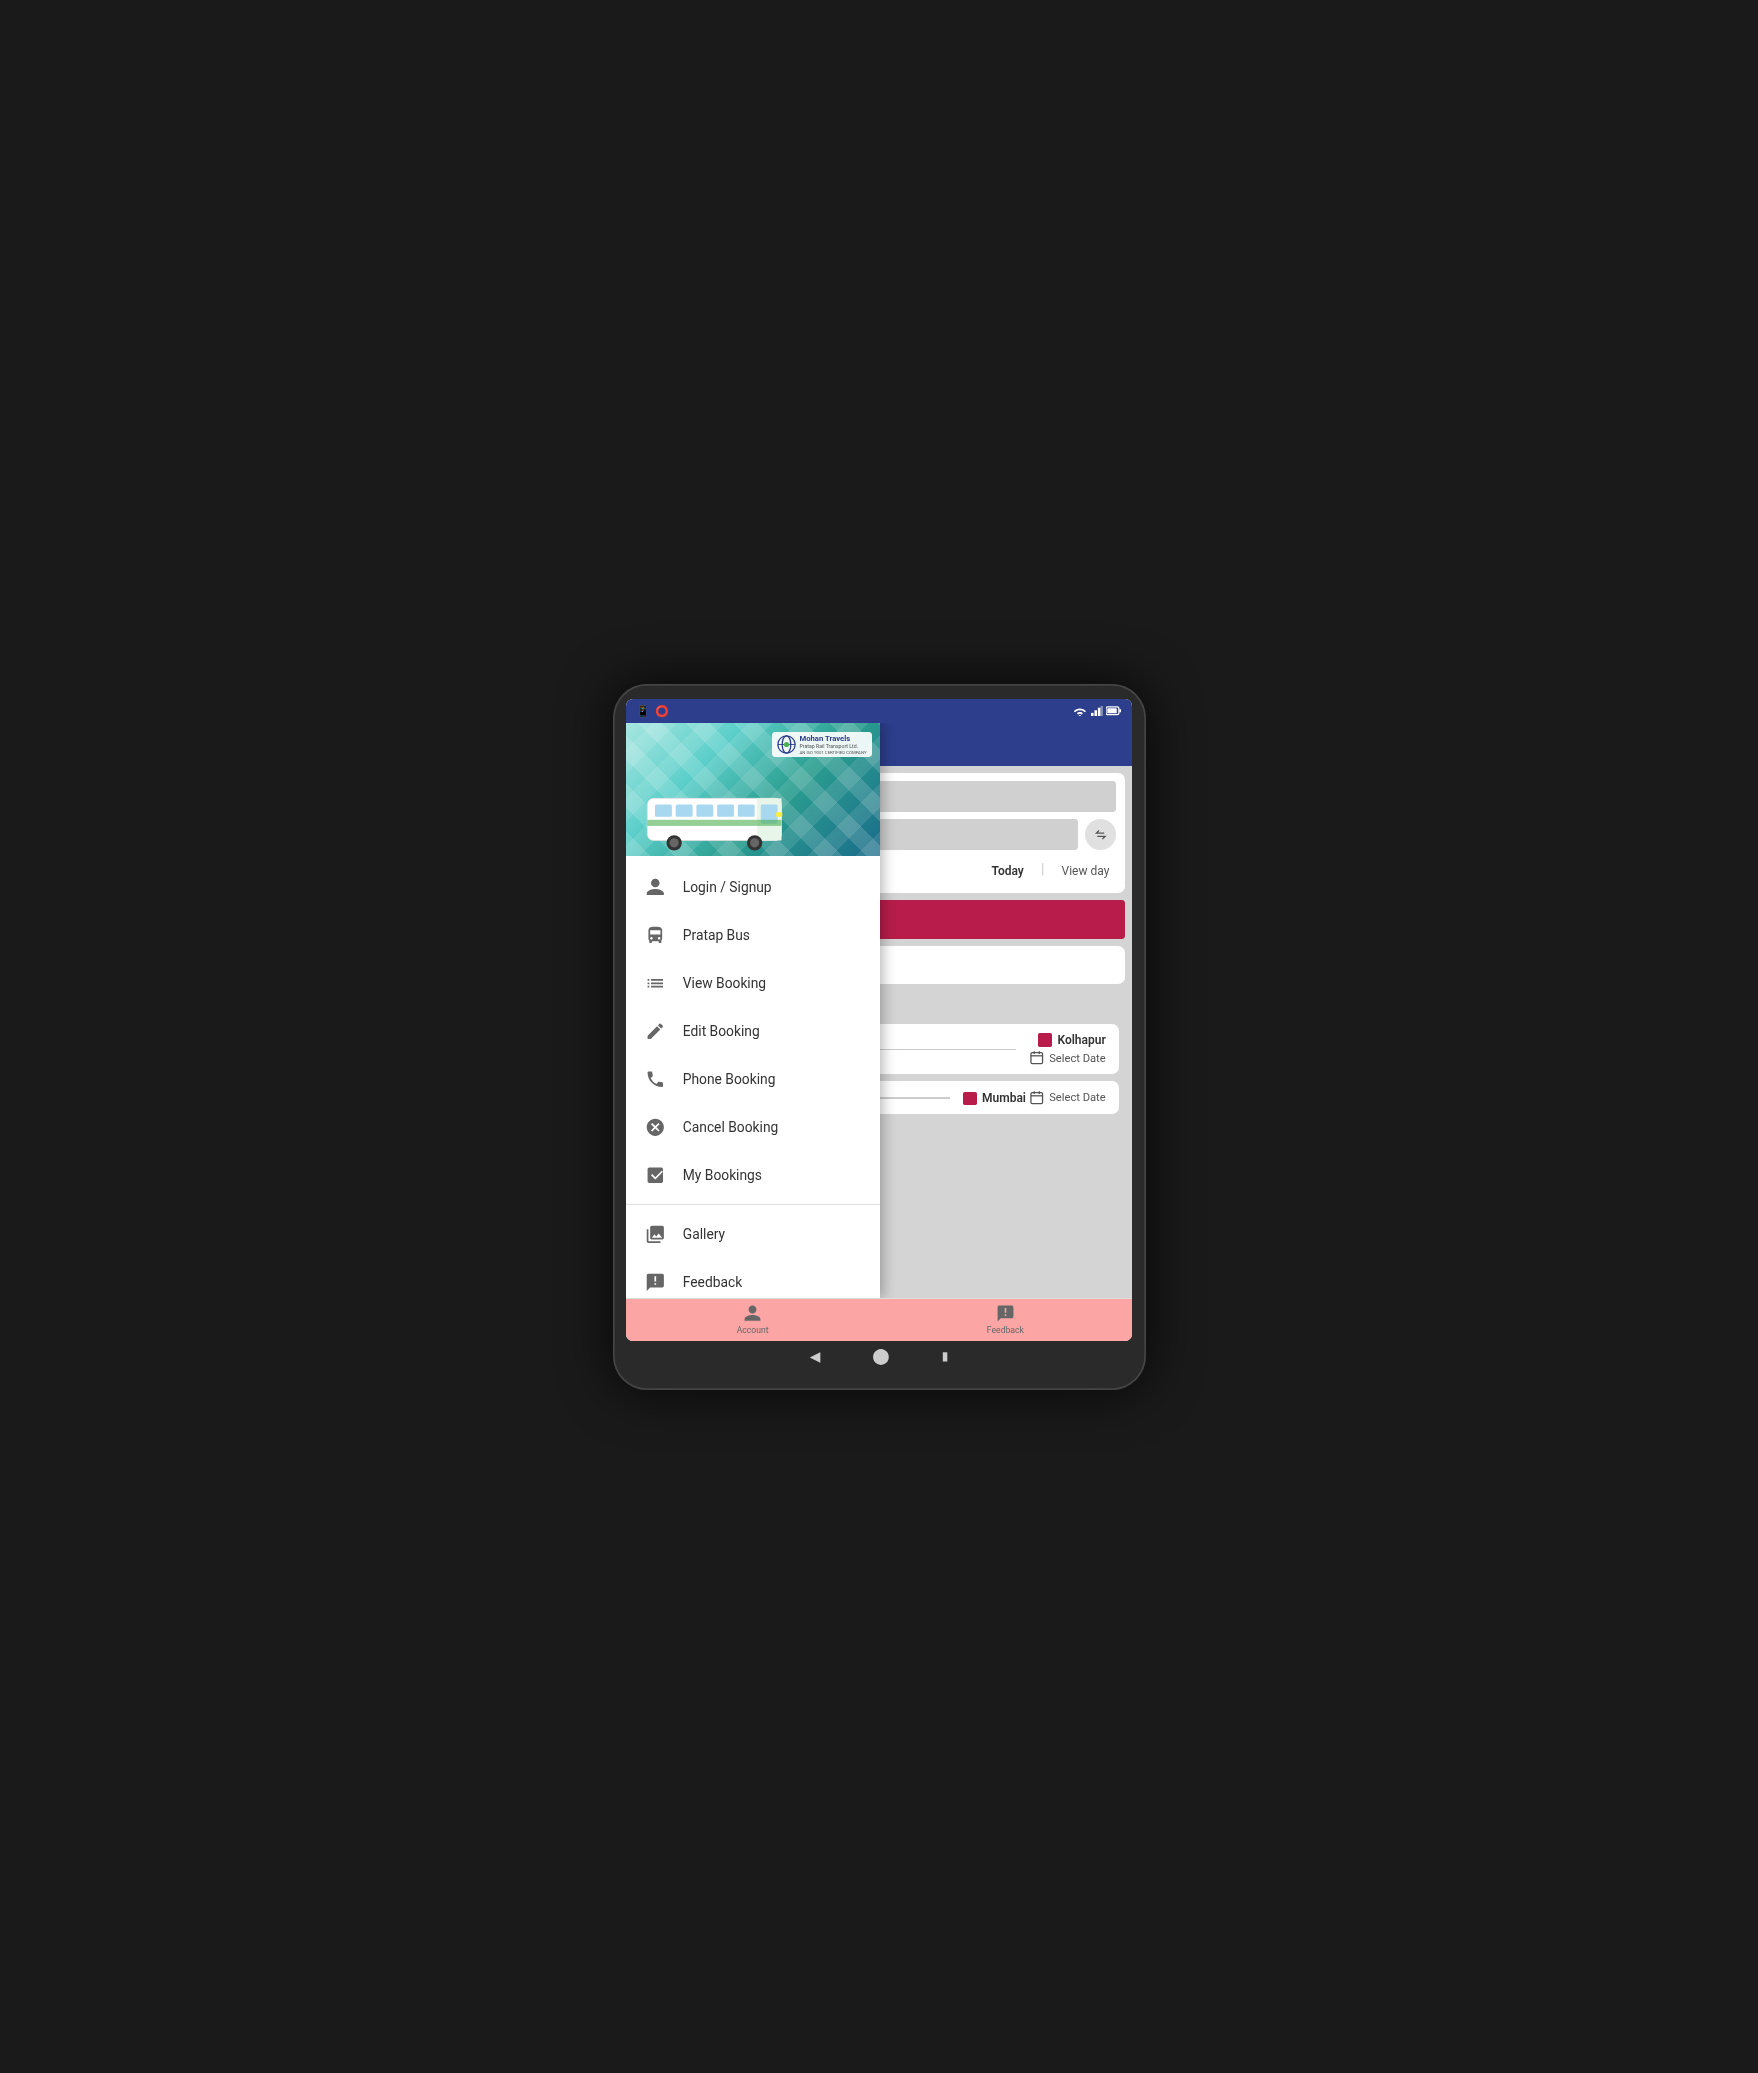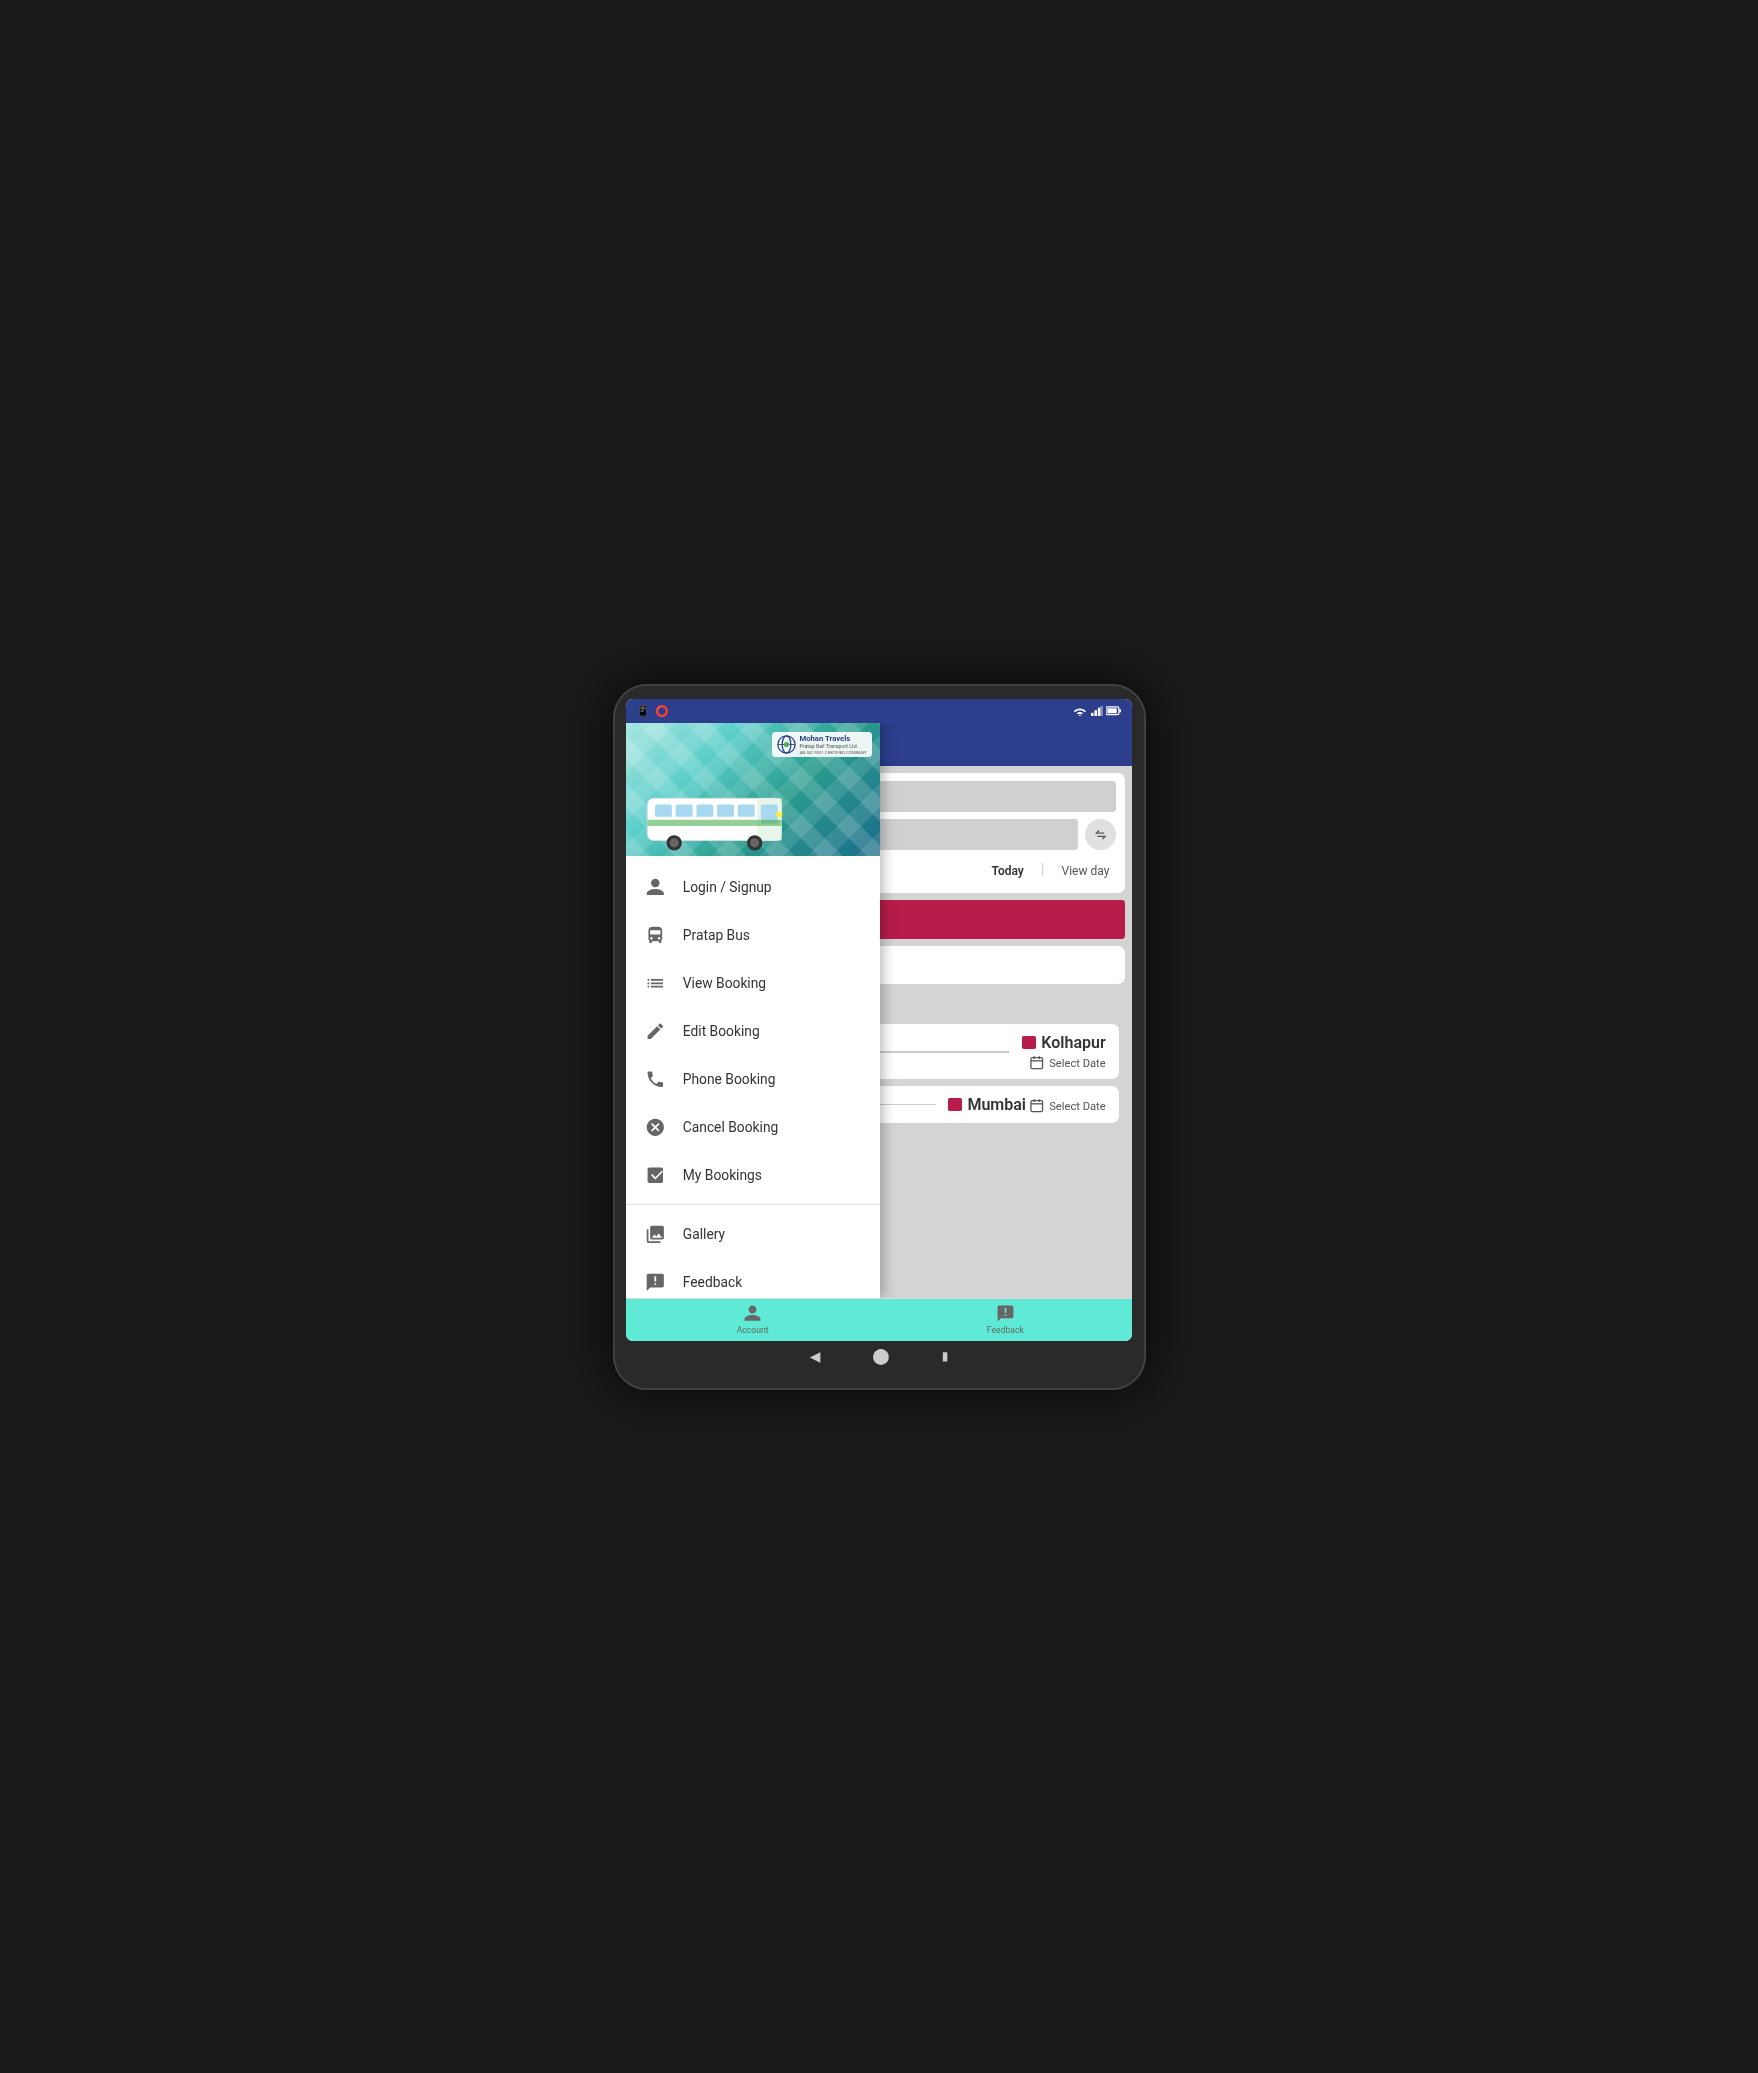"Kolhapur" .route-name { font-size: 16px -> 12px }
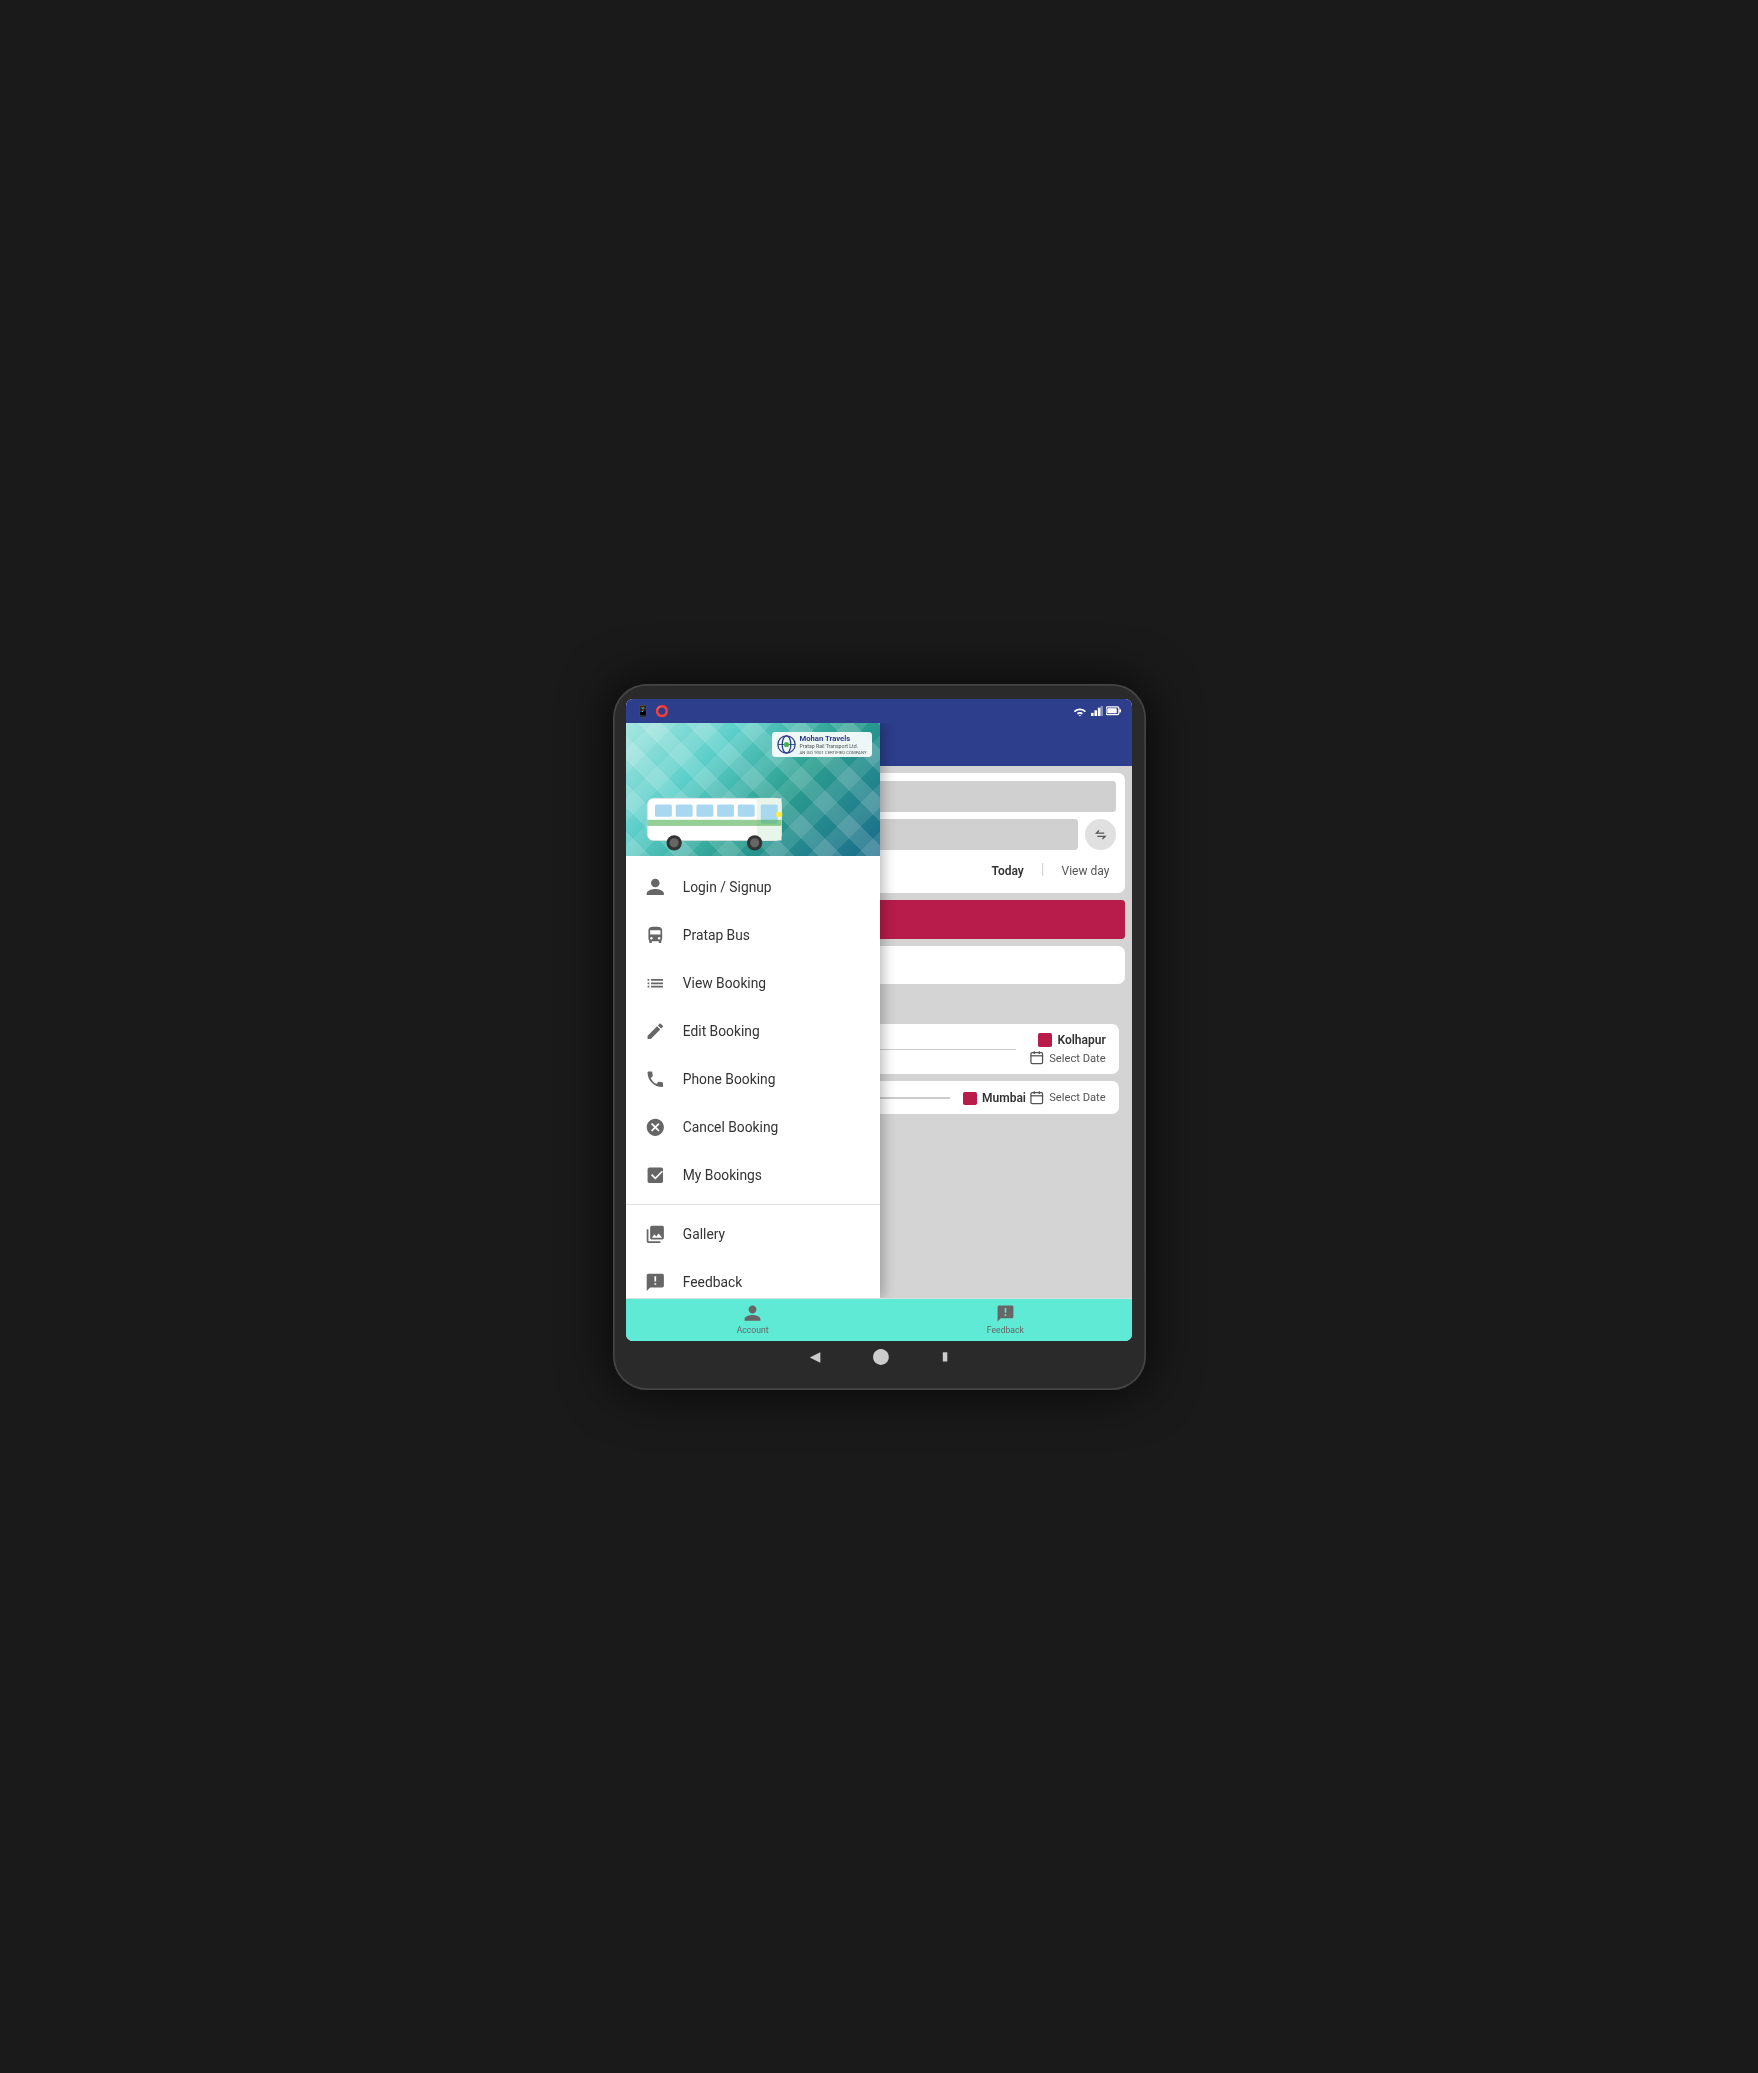"Account" .bottom-nav { background: #5eead4 -> #fca5a5 }
